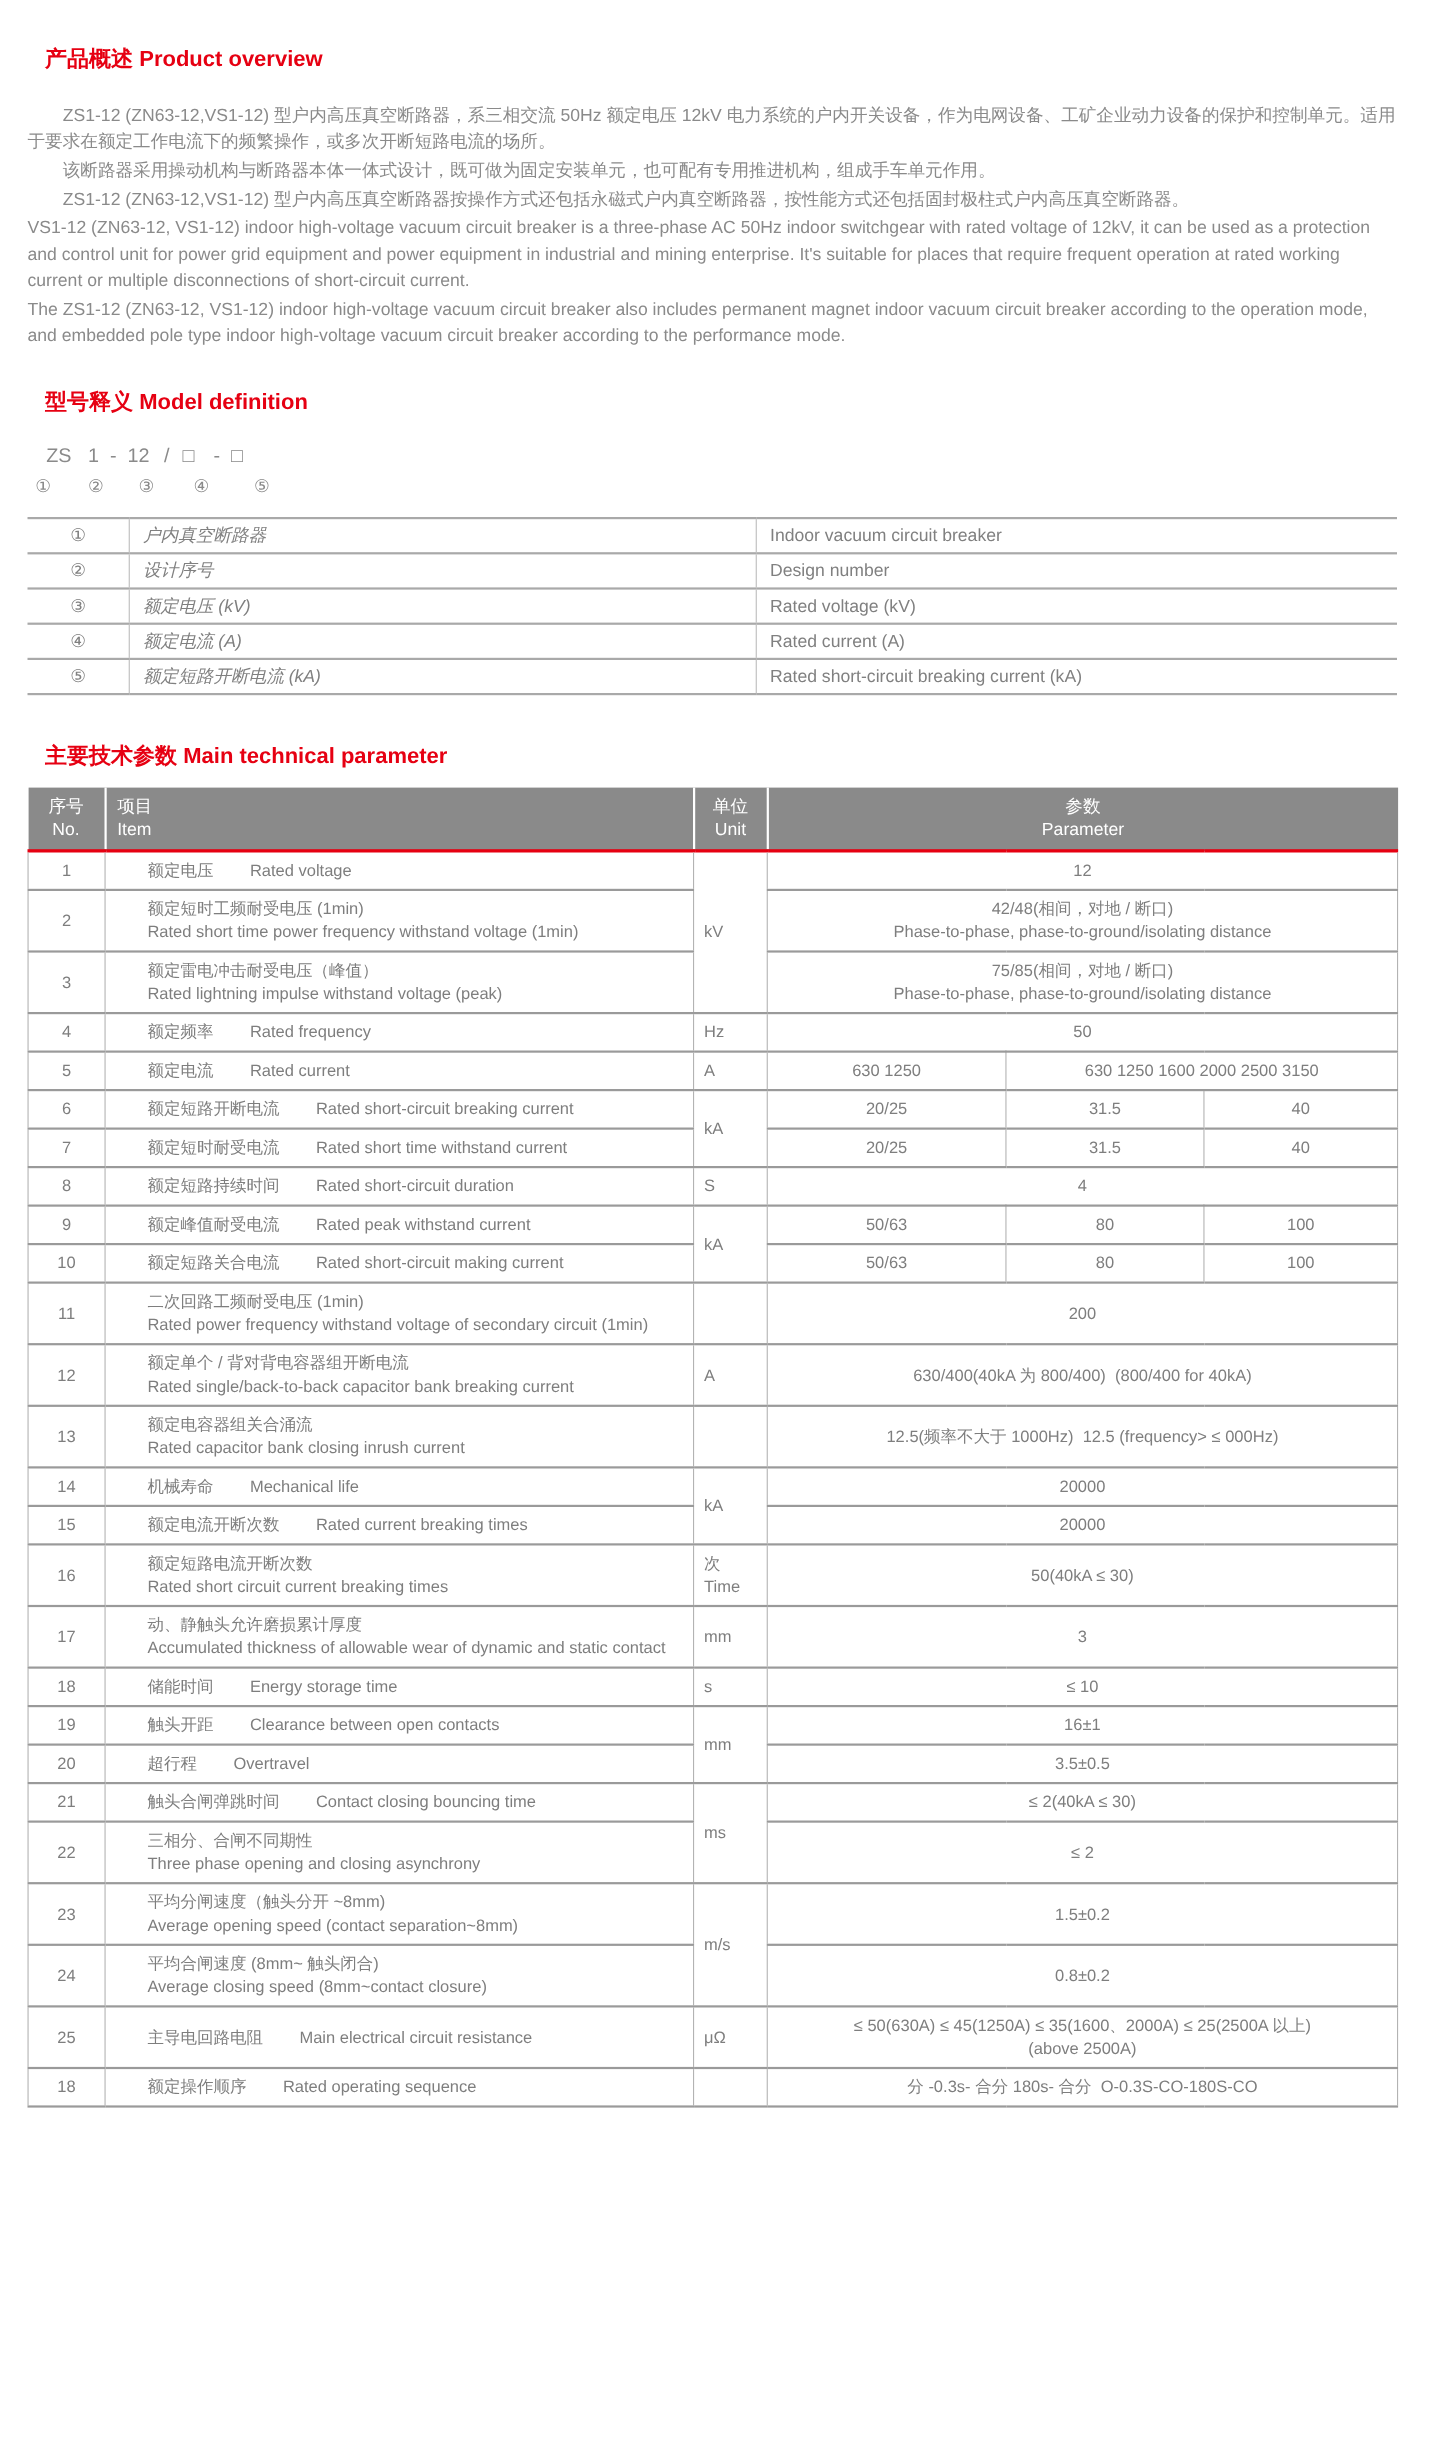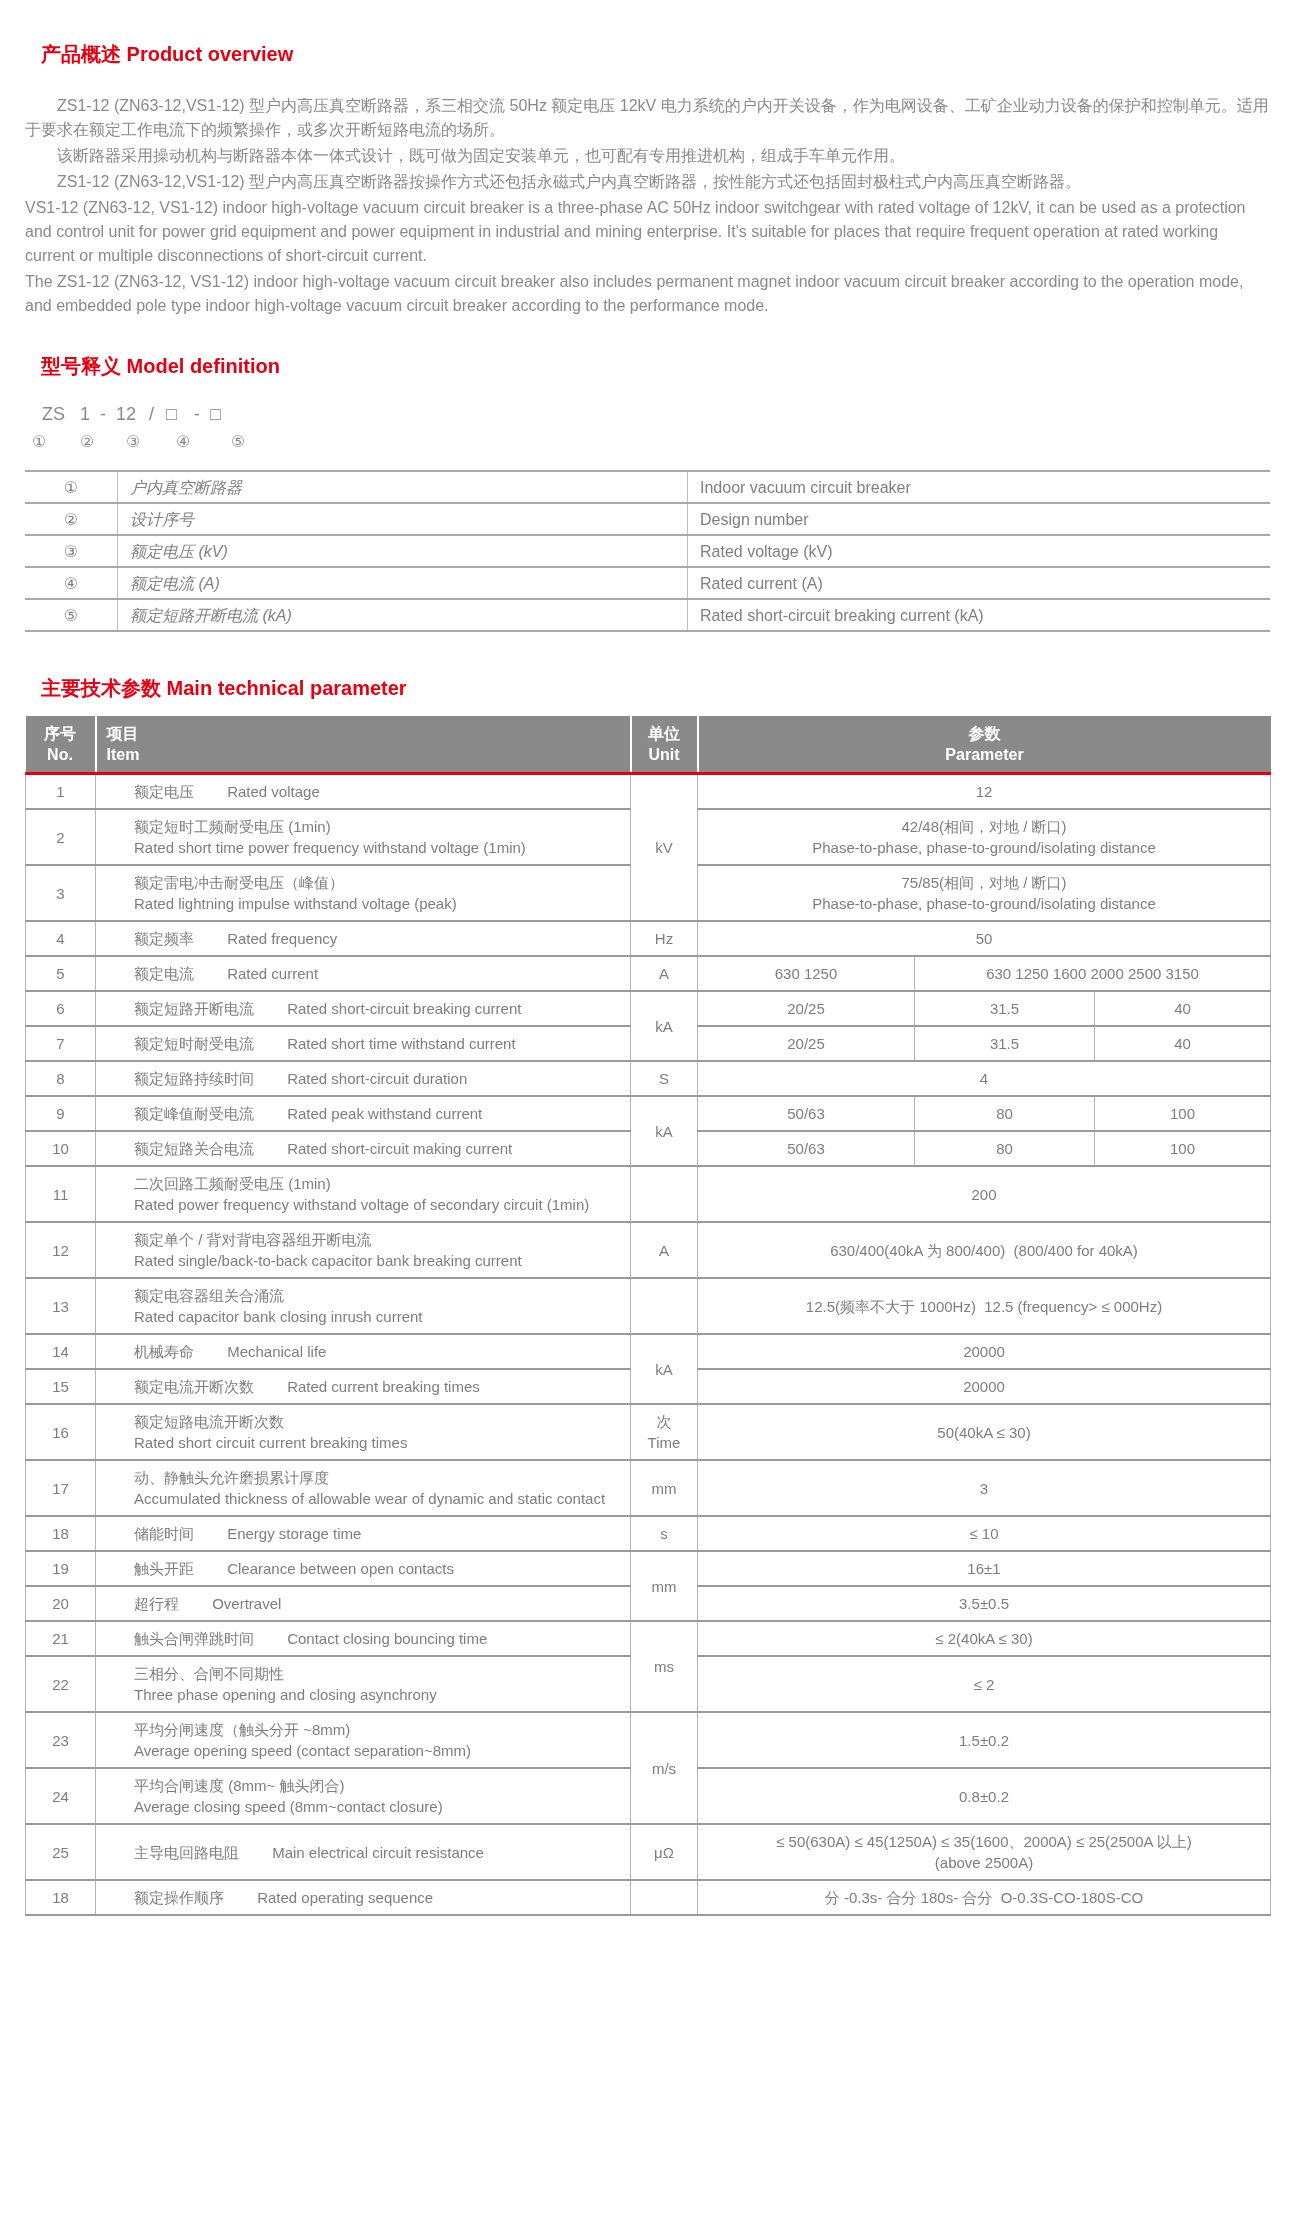"序号" .param-table th { font-weight: bold -> normal }
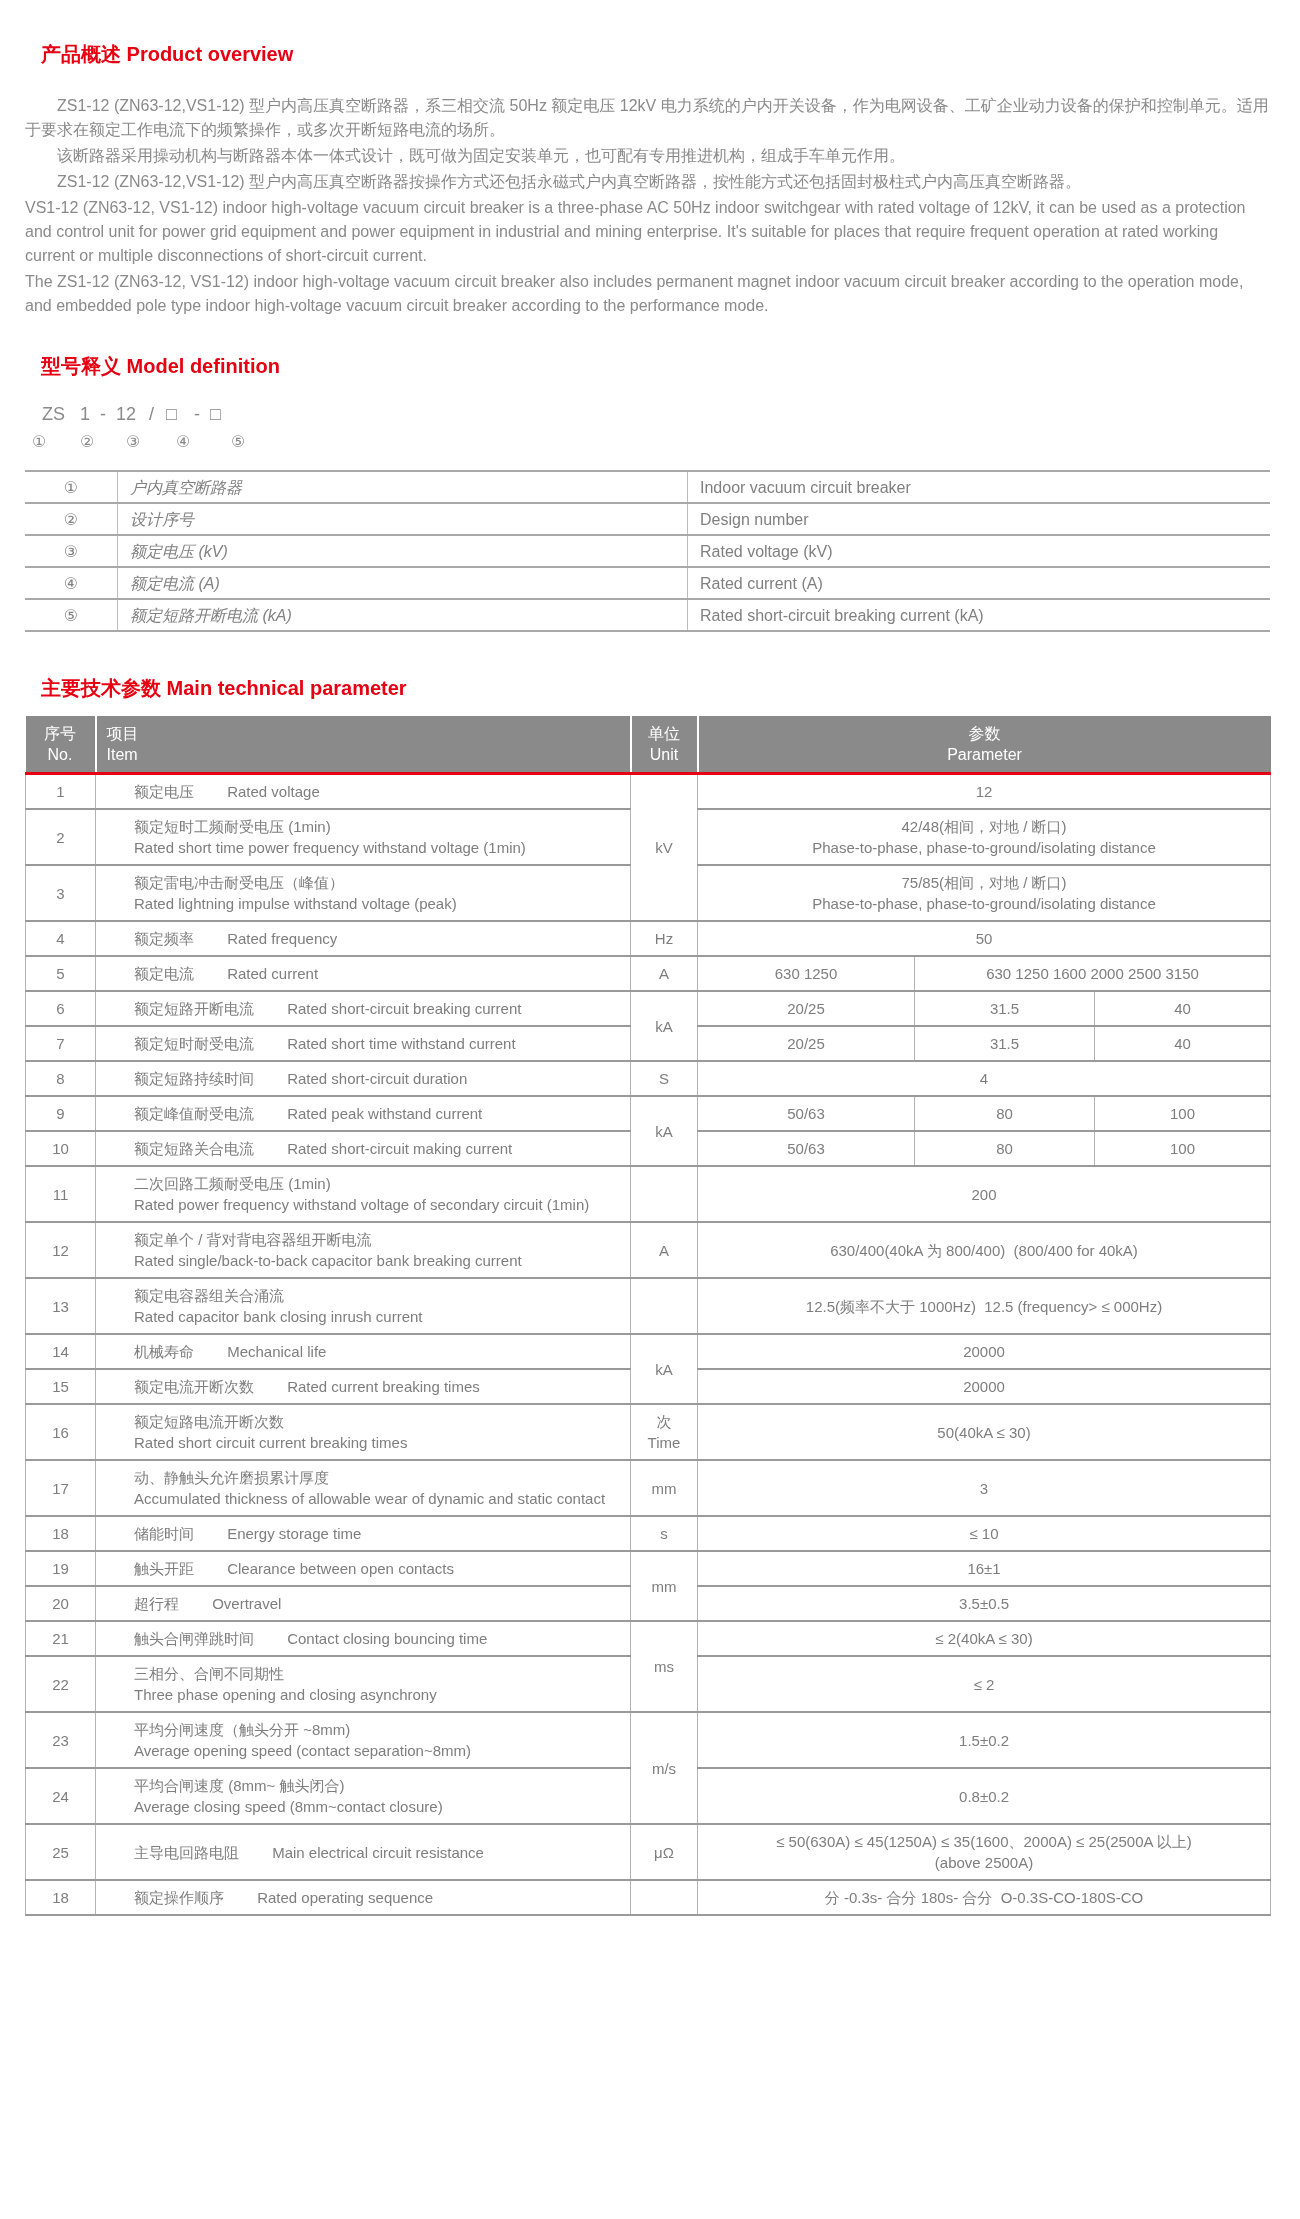"kV" .param-table td.unit { text-align: center -> left }
